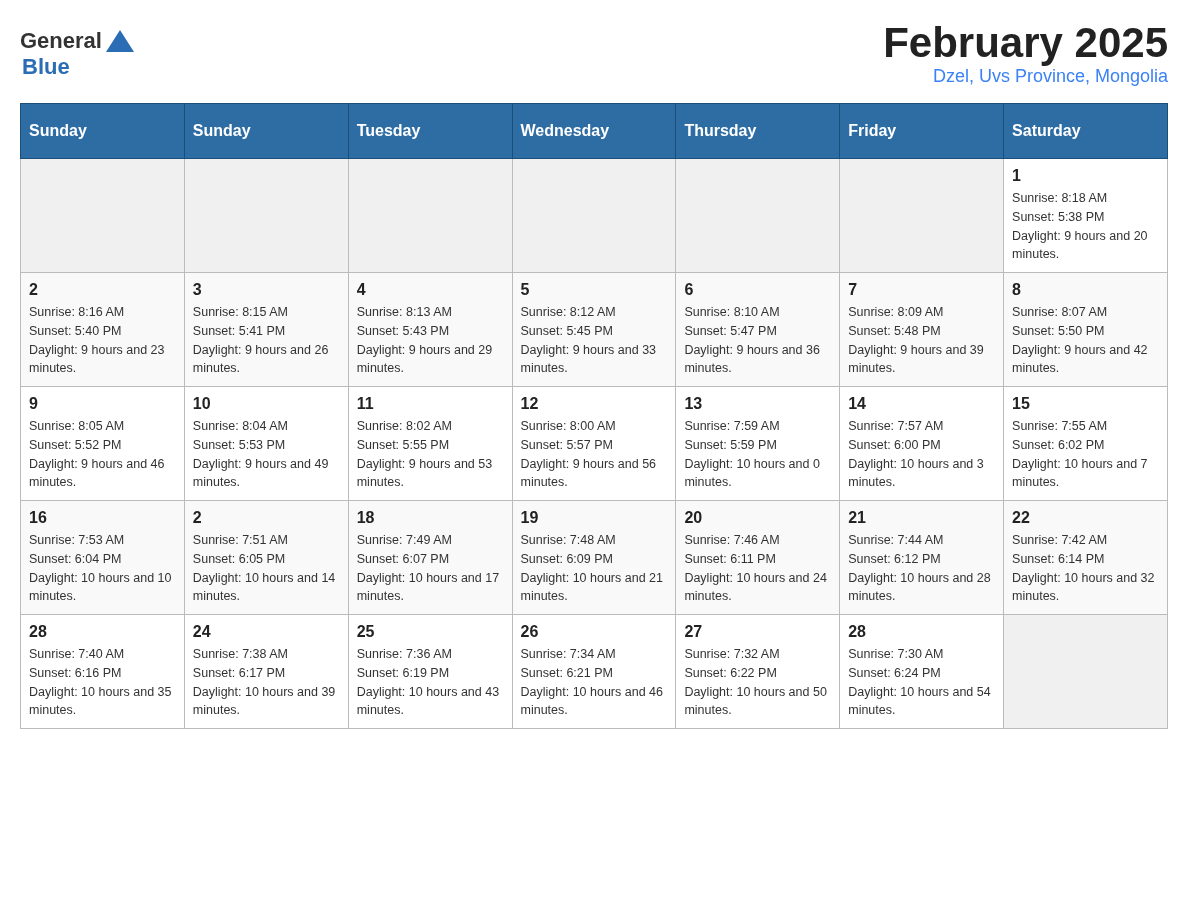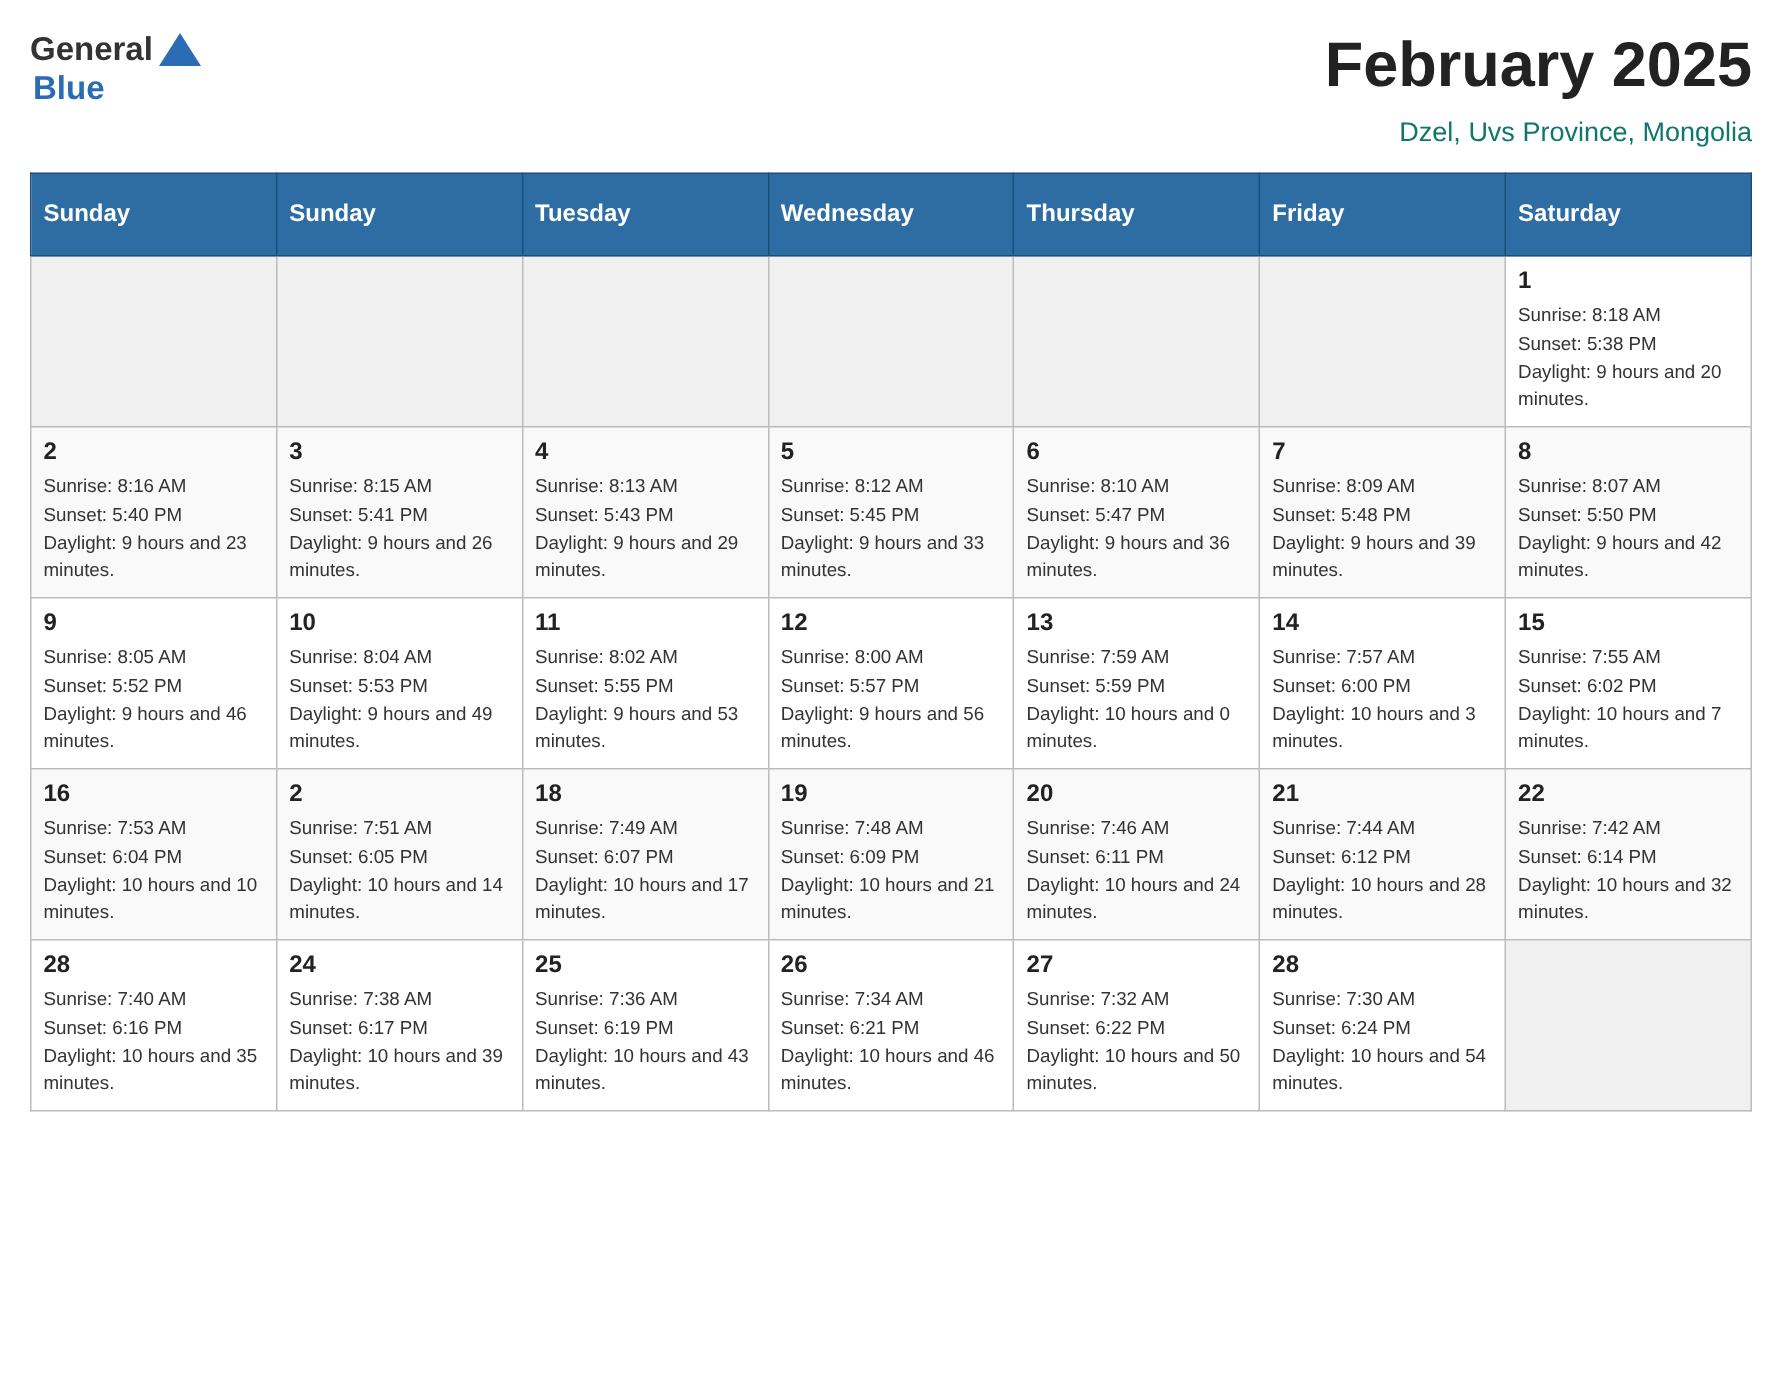"General" .header { align-items: flex-start -> center }
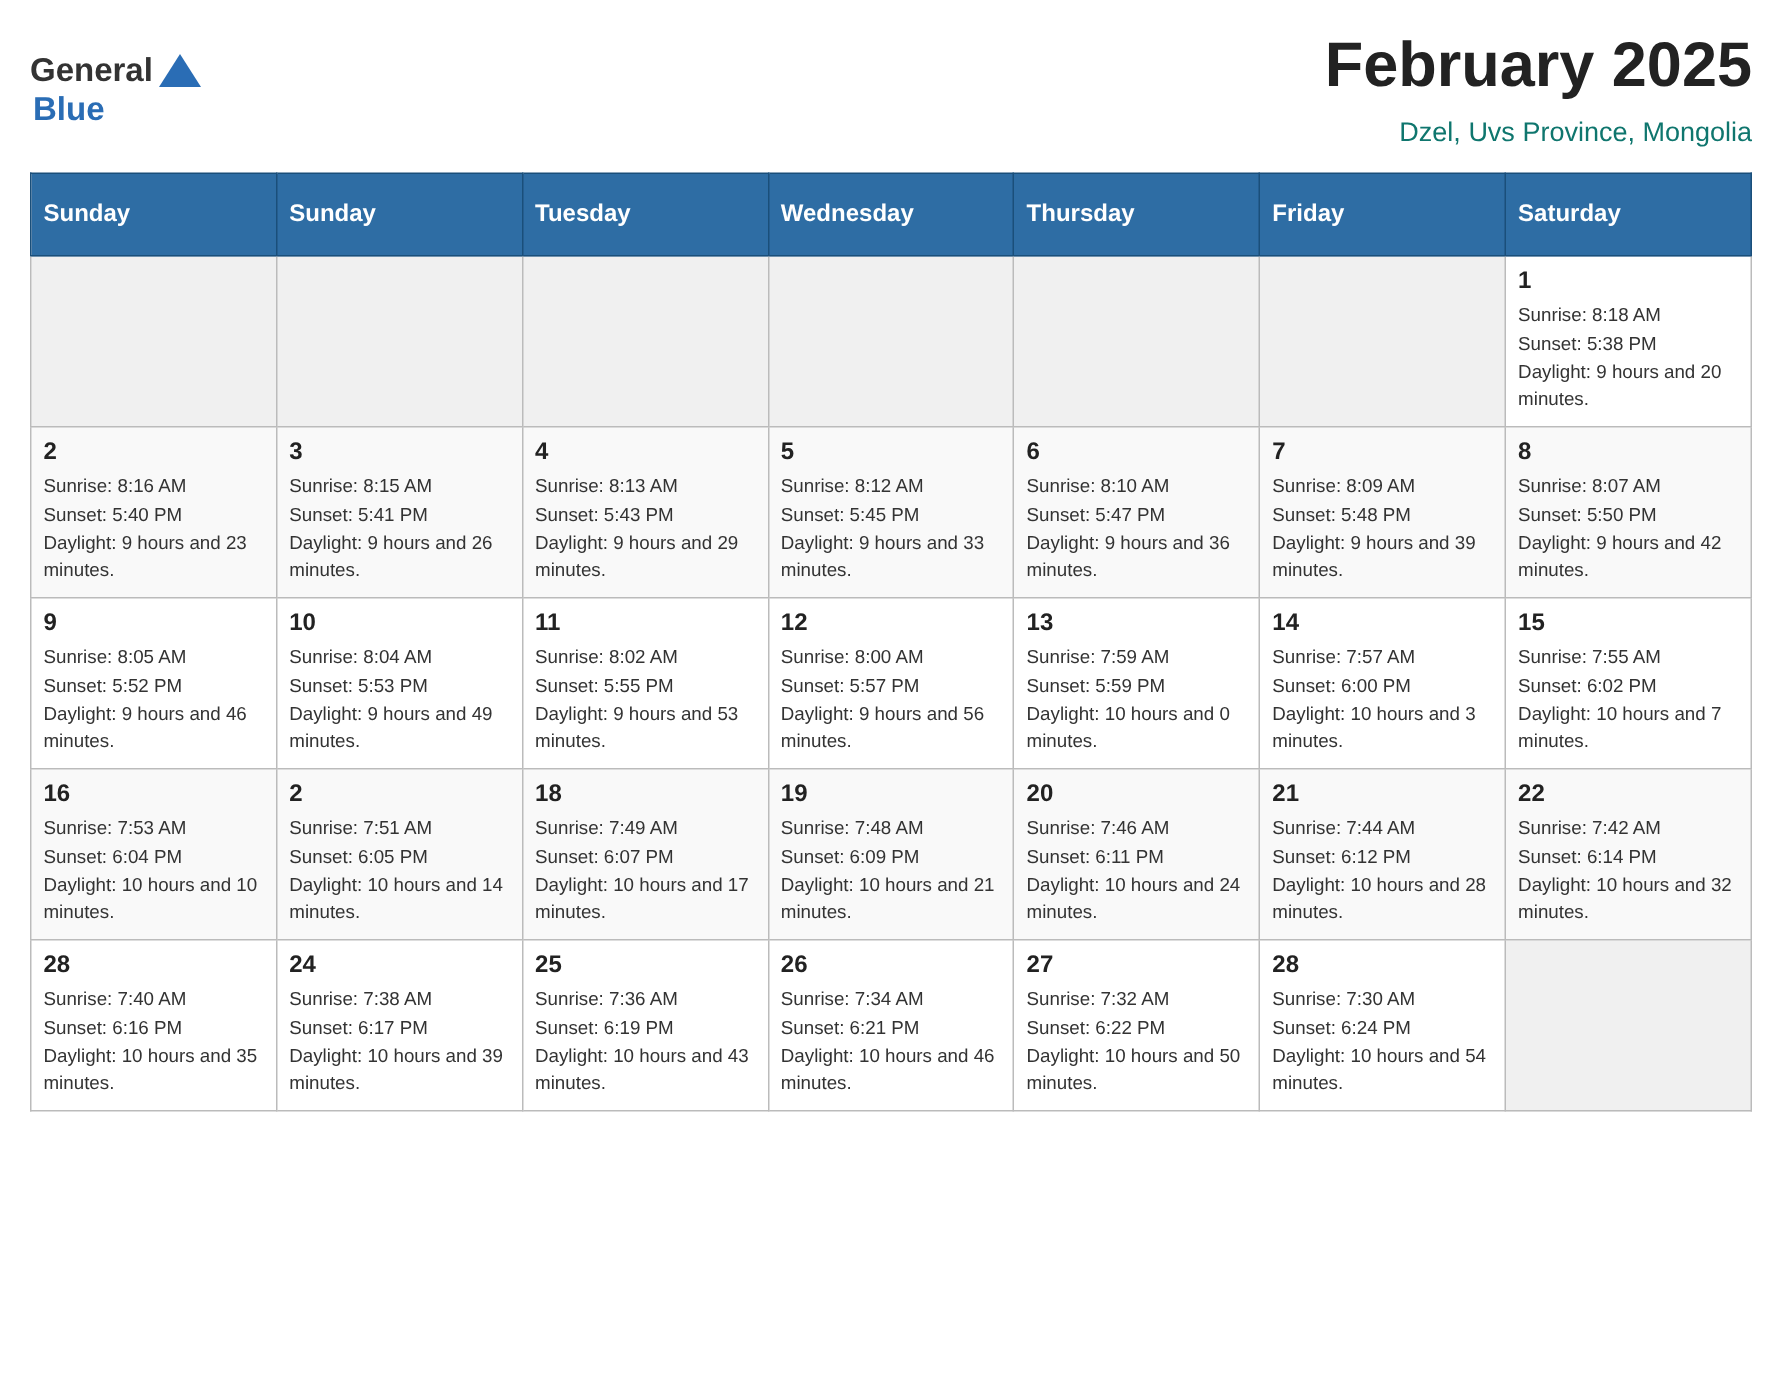"Dzel, Uvs Province, Mongolia" .title-block h2 { color: #0f766e -> #3b82f6; margin-top: 12px -> 0 }
